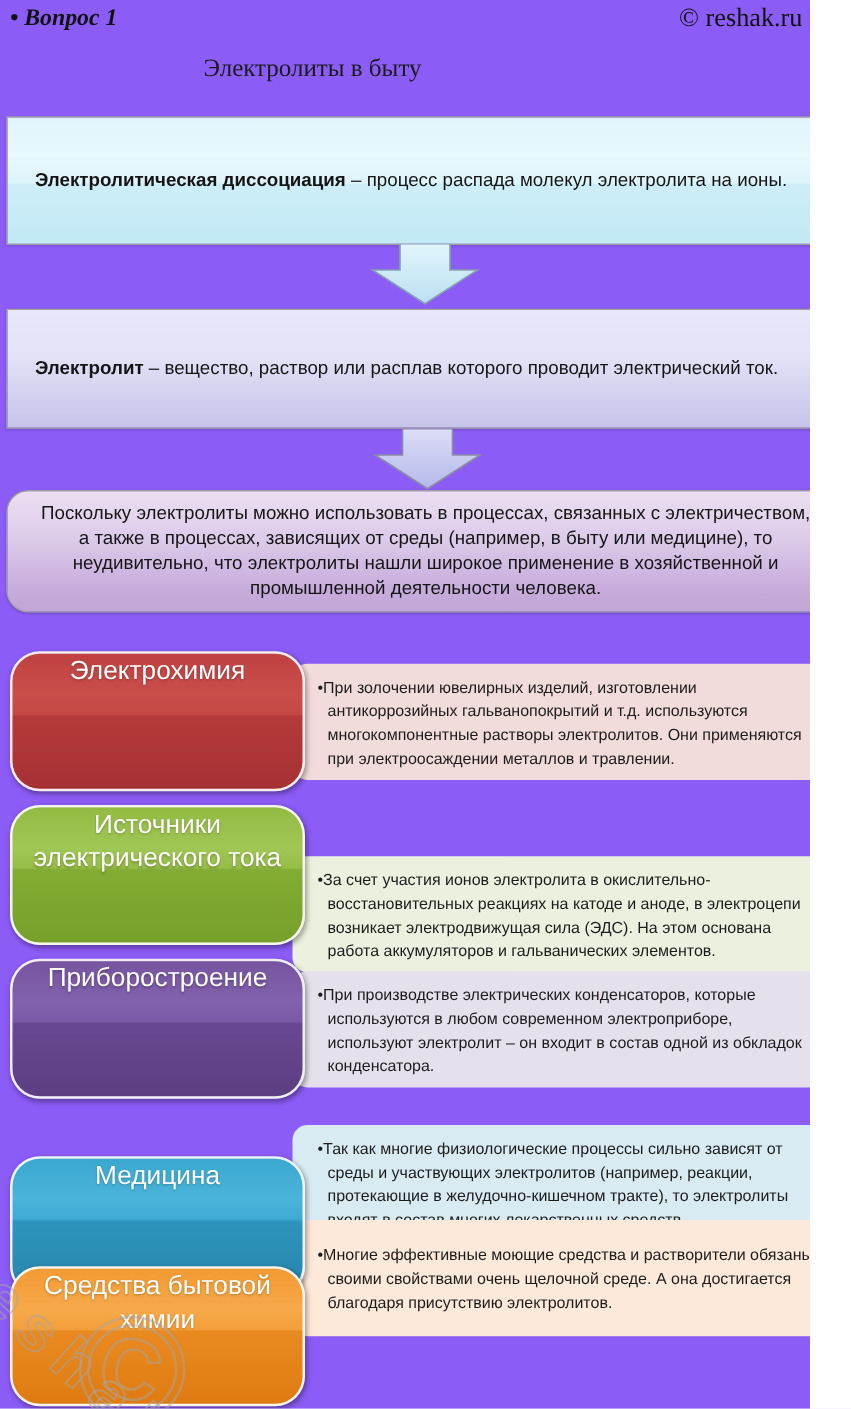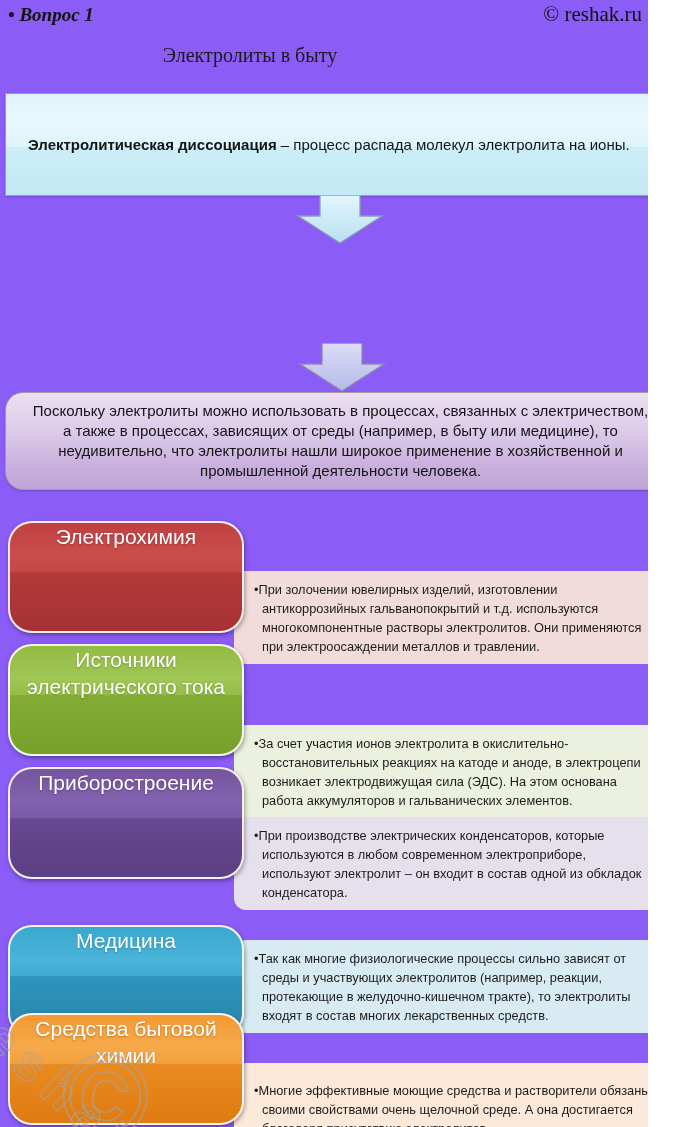"Электролит – вещество, раствор или" div.fbox { html: none -> <div> <p><span>Электролит</span><span> – вещество, раствор или расплав которого проводит электрический ток.</span></p> </div> }
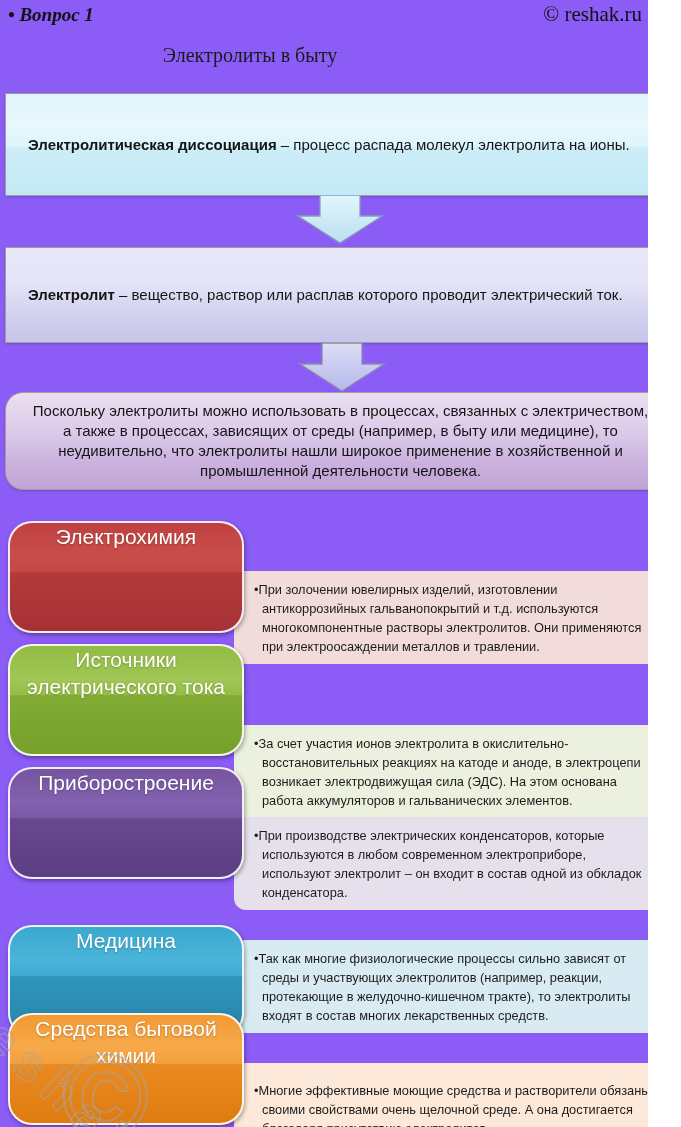"•При золочении ювелирных изделий," .panel { margin-top: 40px -> none }
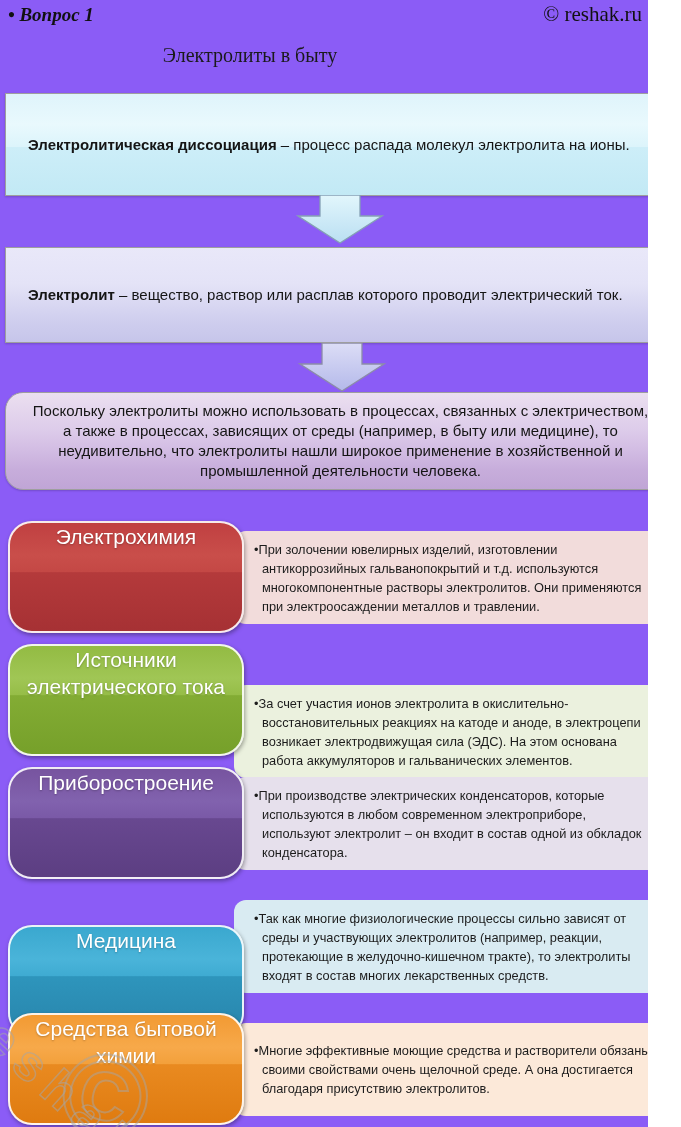"•Многие эффективные моющие средства и" div.panel { top: 1023px -> 976px }
